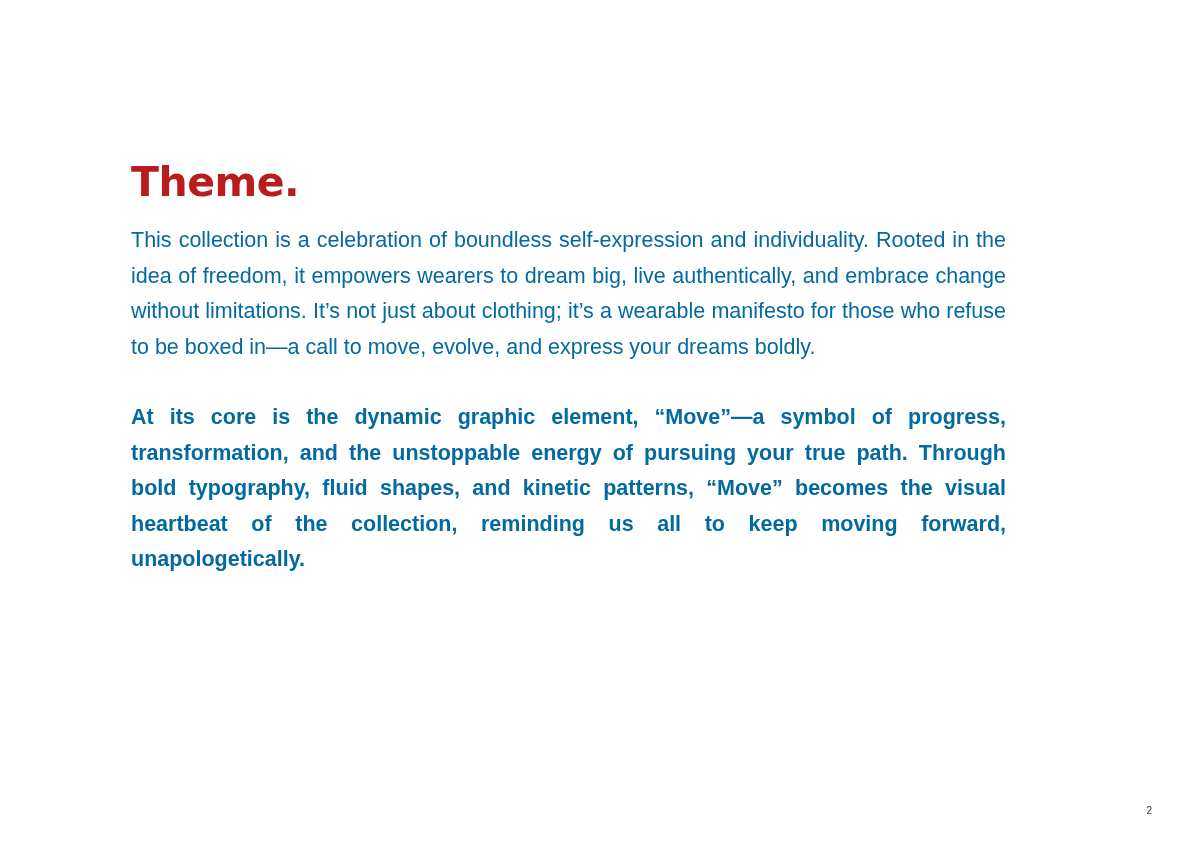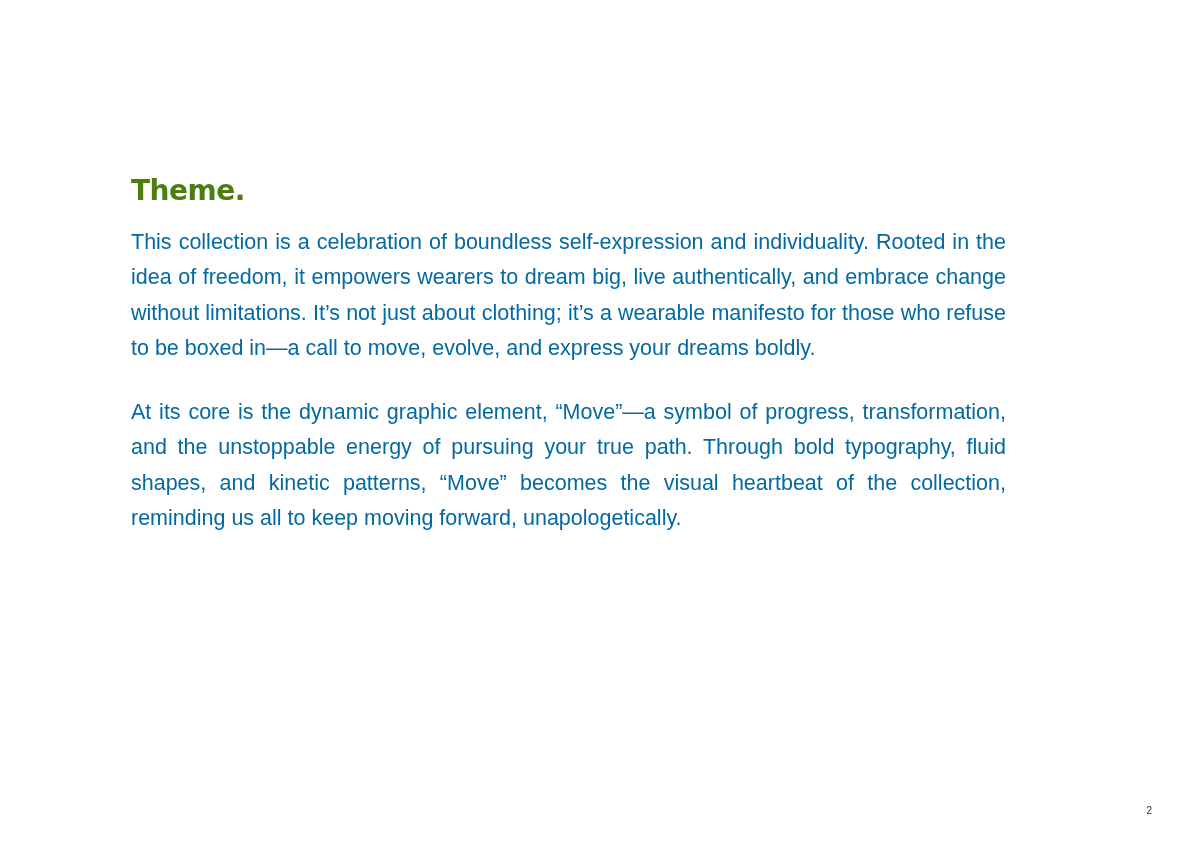"Theme." .slide-title { color: #4d7c0f -> #b91c1c; font-size: 28px -> 41px; margin: 16px 0 18px 0 -> 0 0 18px 0 }
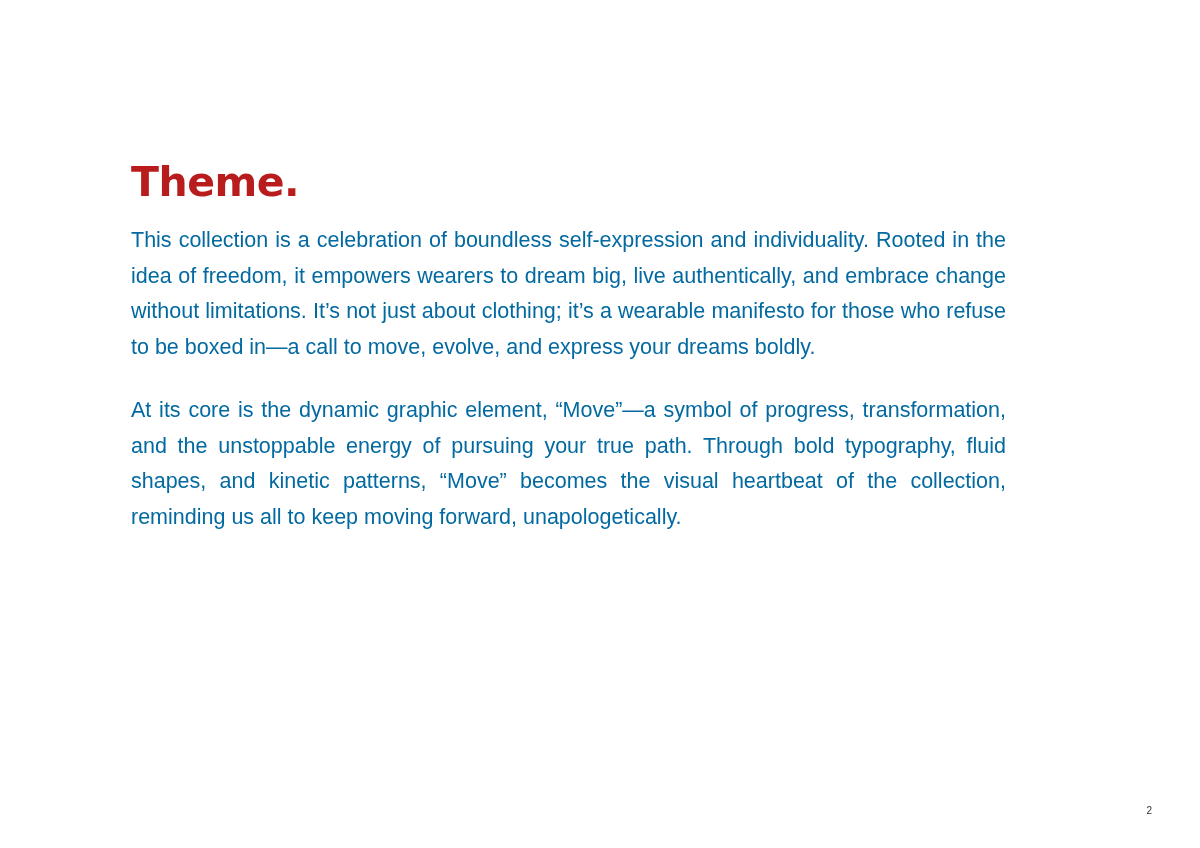"At its core is the" .body-para + .body-para { font-weight: none -> bold; margin-top: 28px -> 35px }
